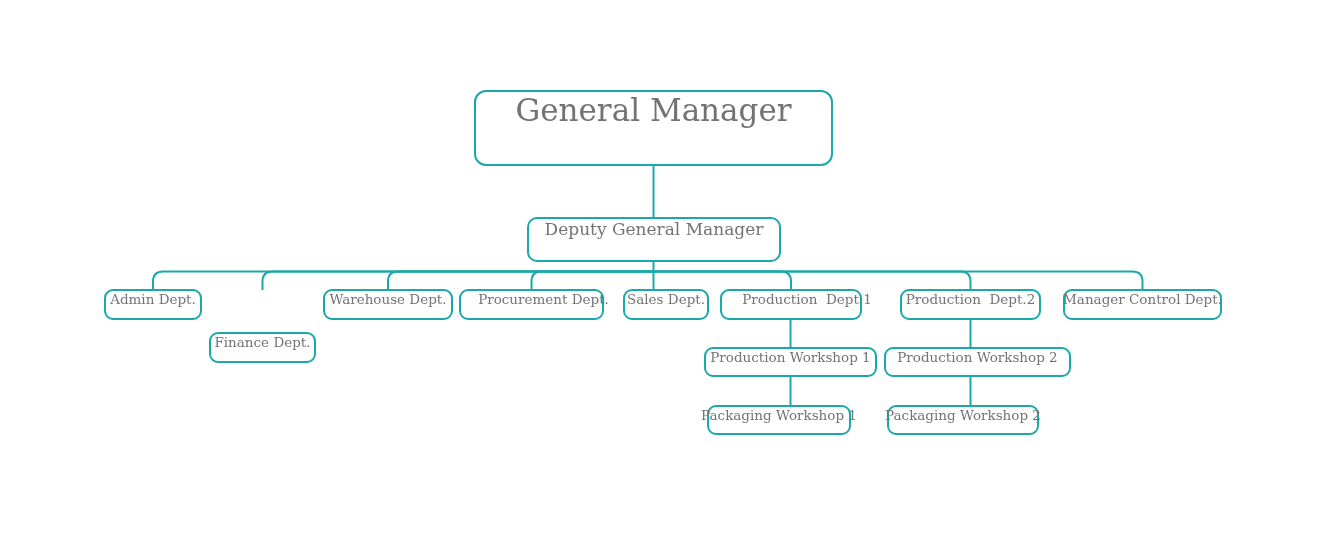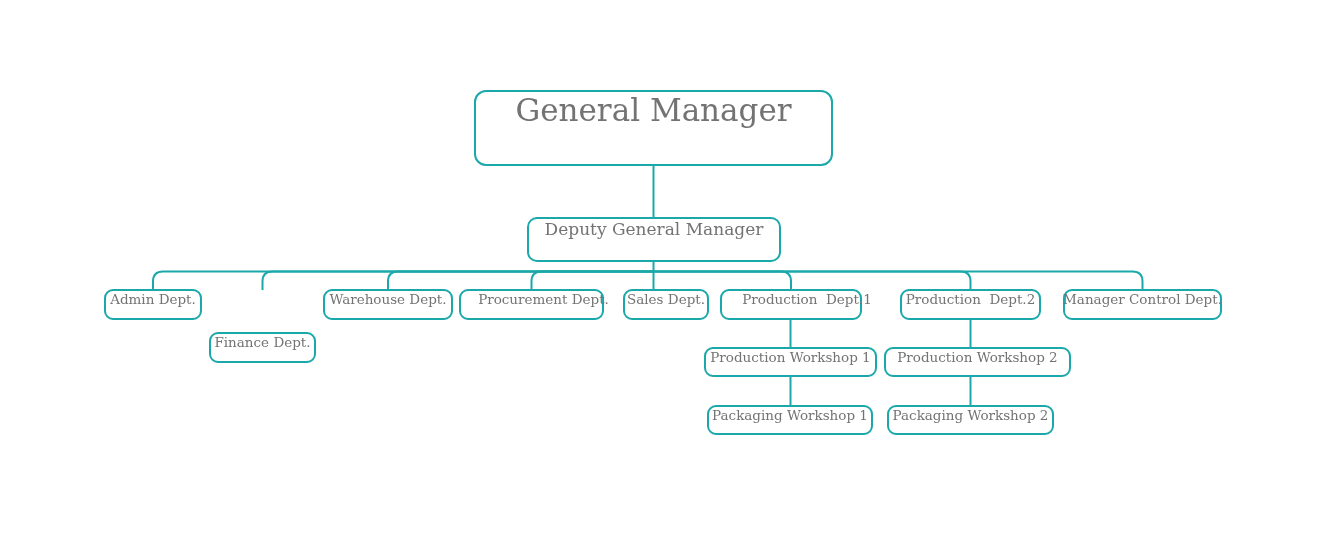"Packaging Workshop 1" .node-kworkshop1 { width: 166px -> 144px }
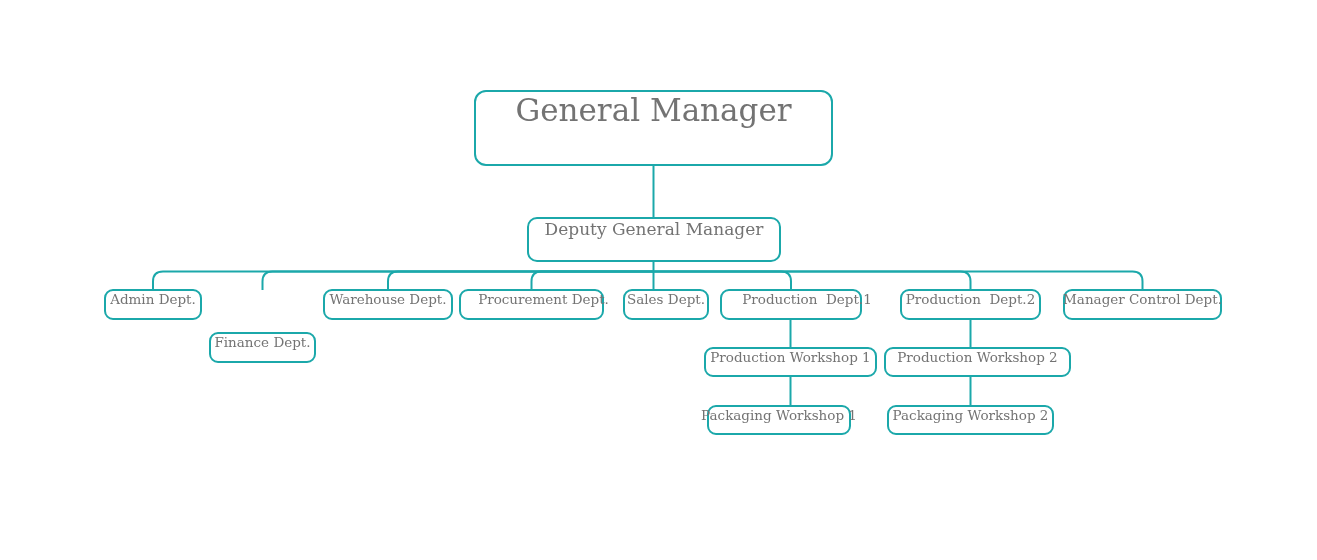"Packaging Workshop 2" .node-kworkshop2 { width: 167px -> 152px }
